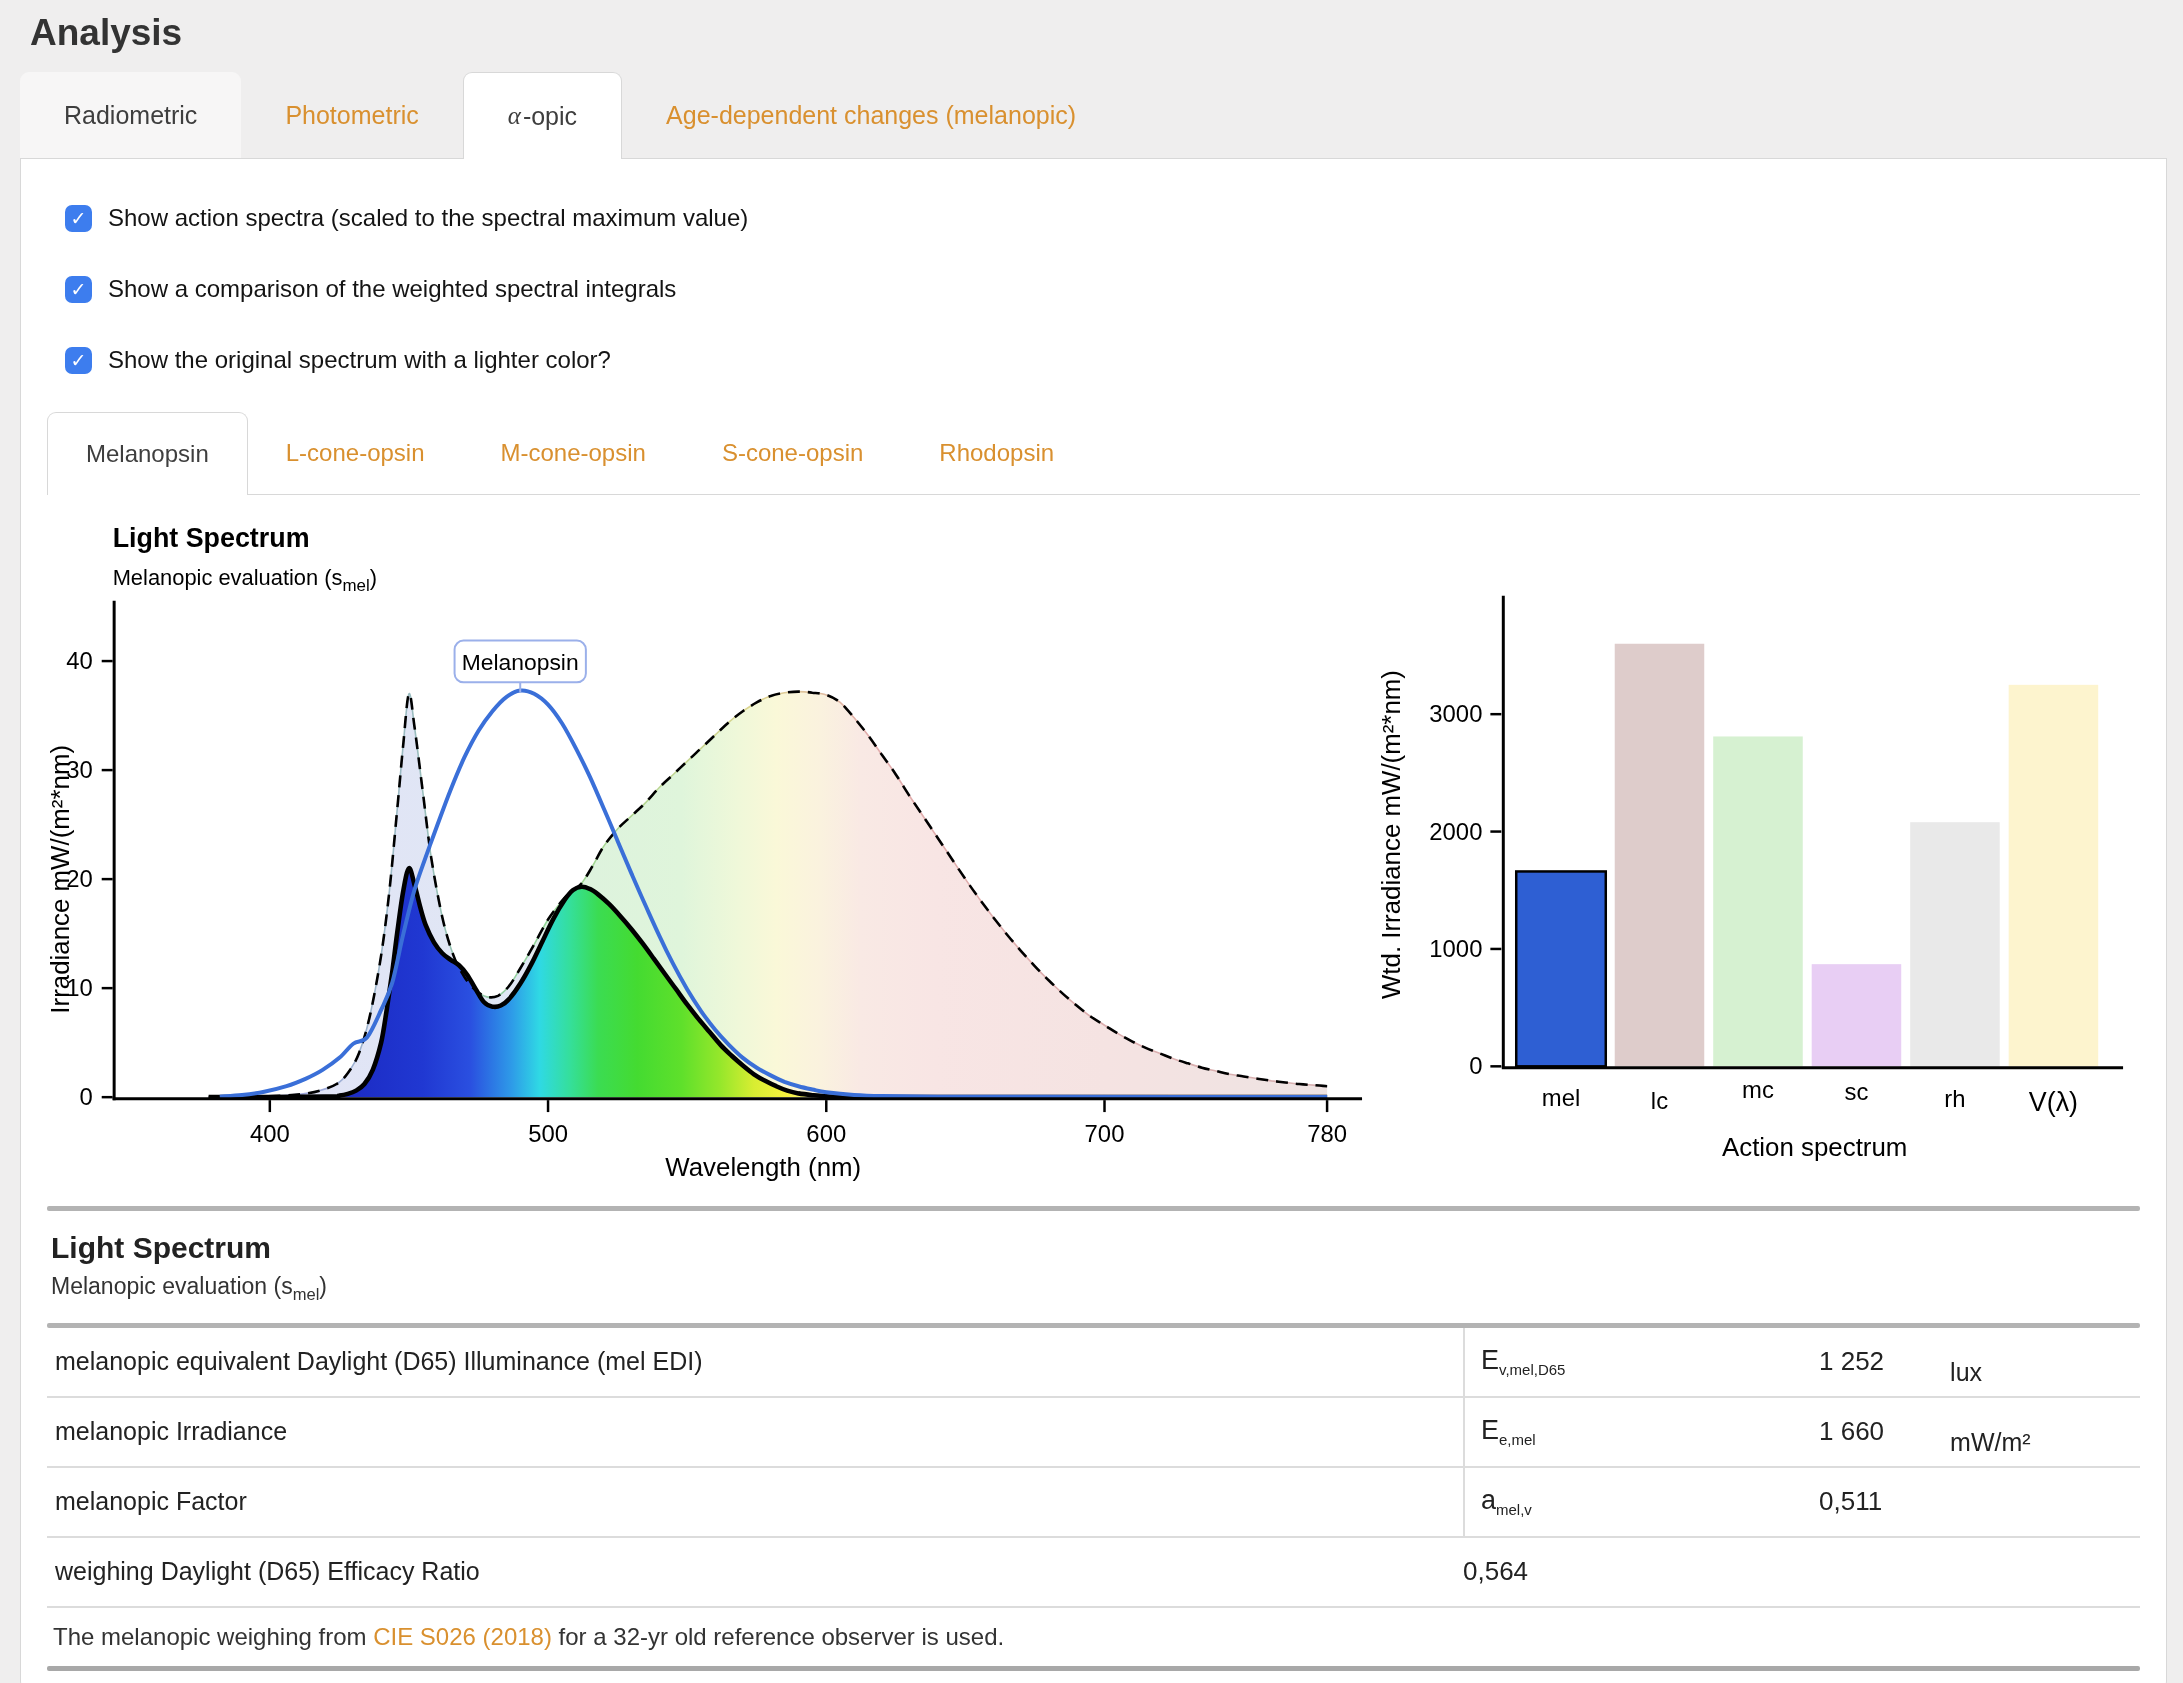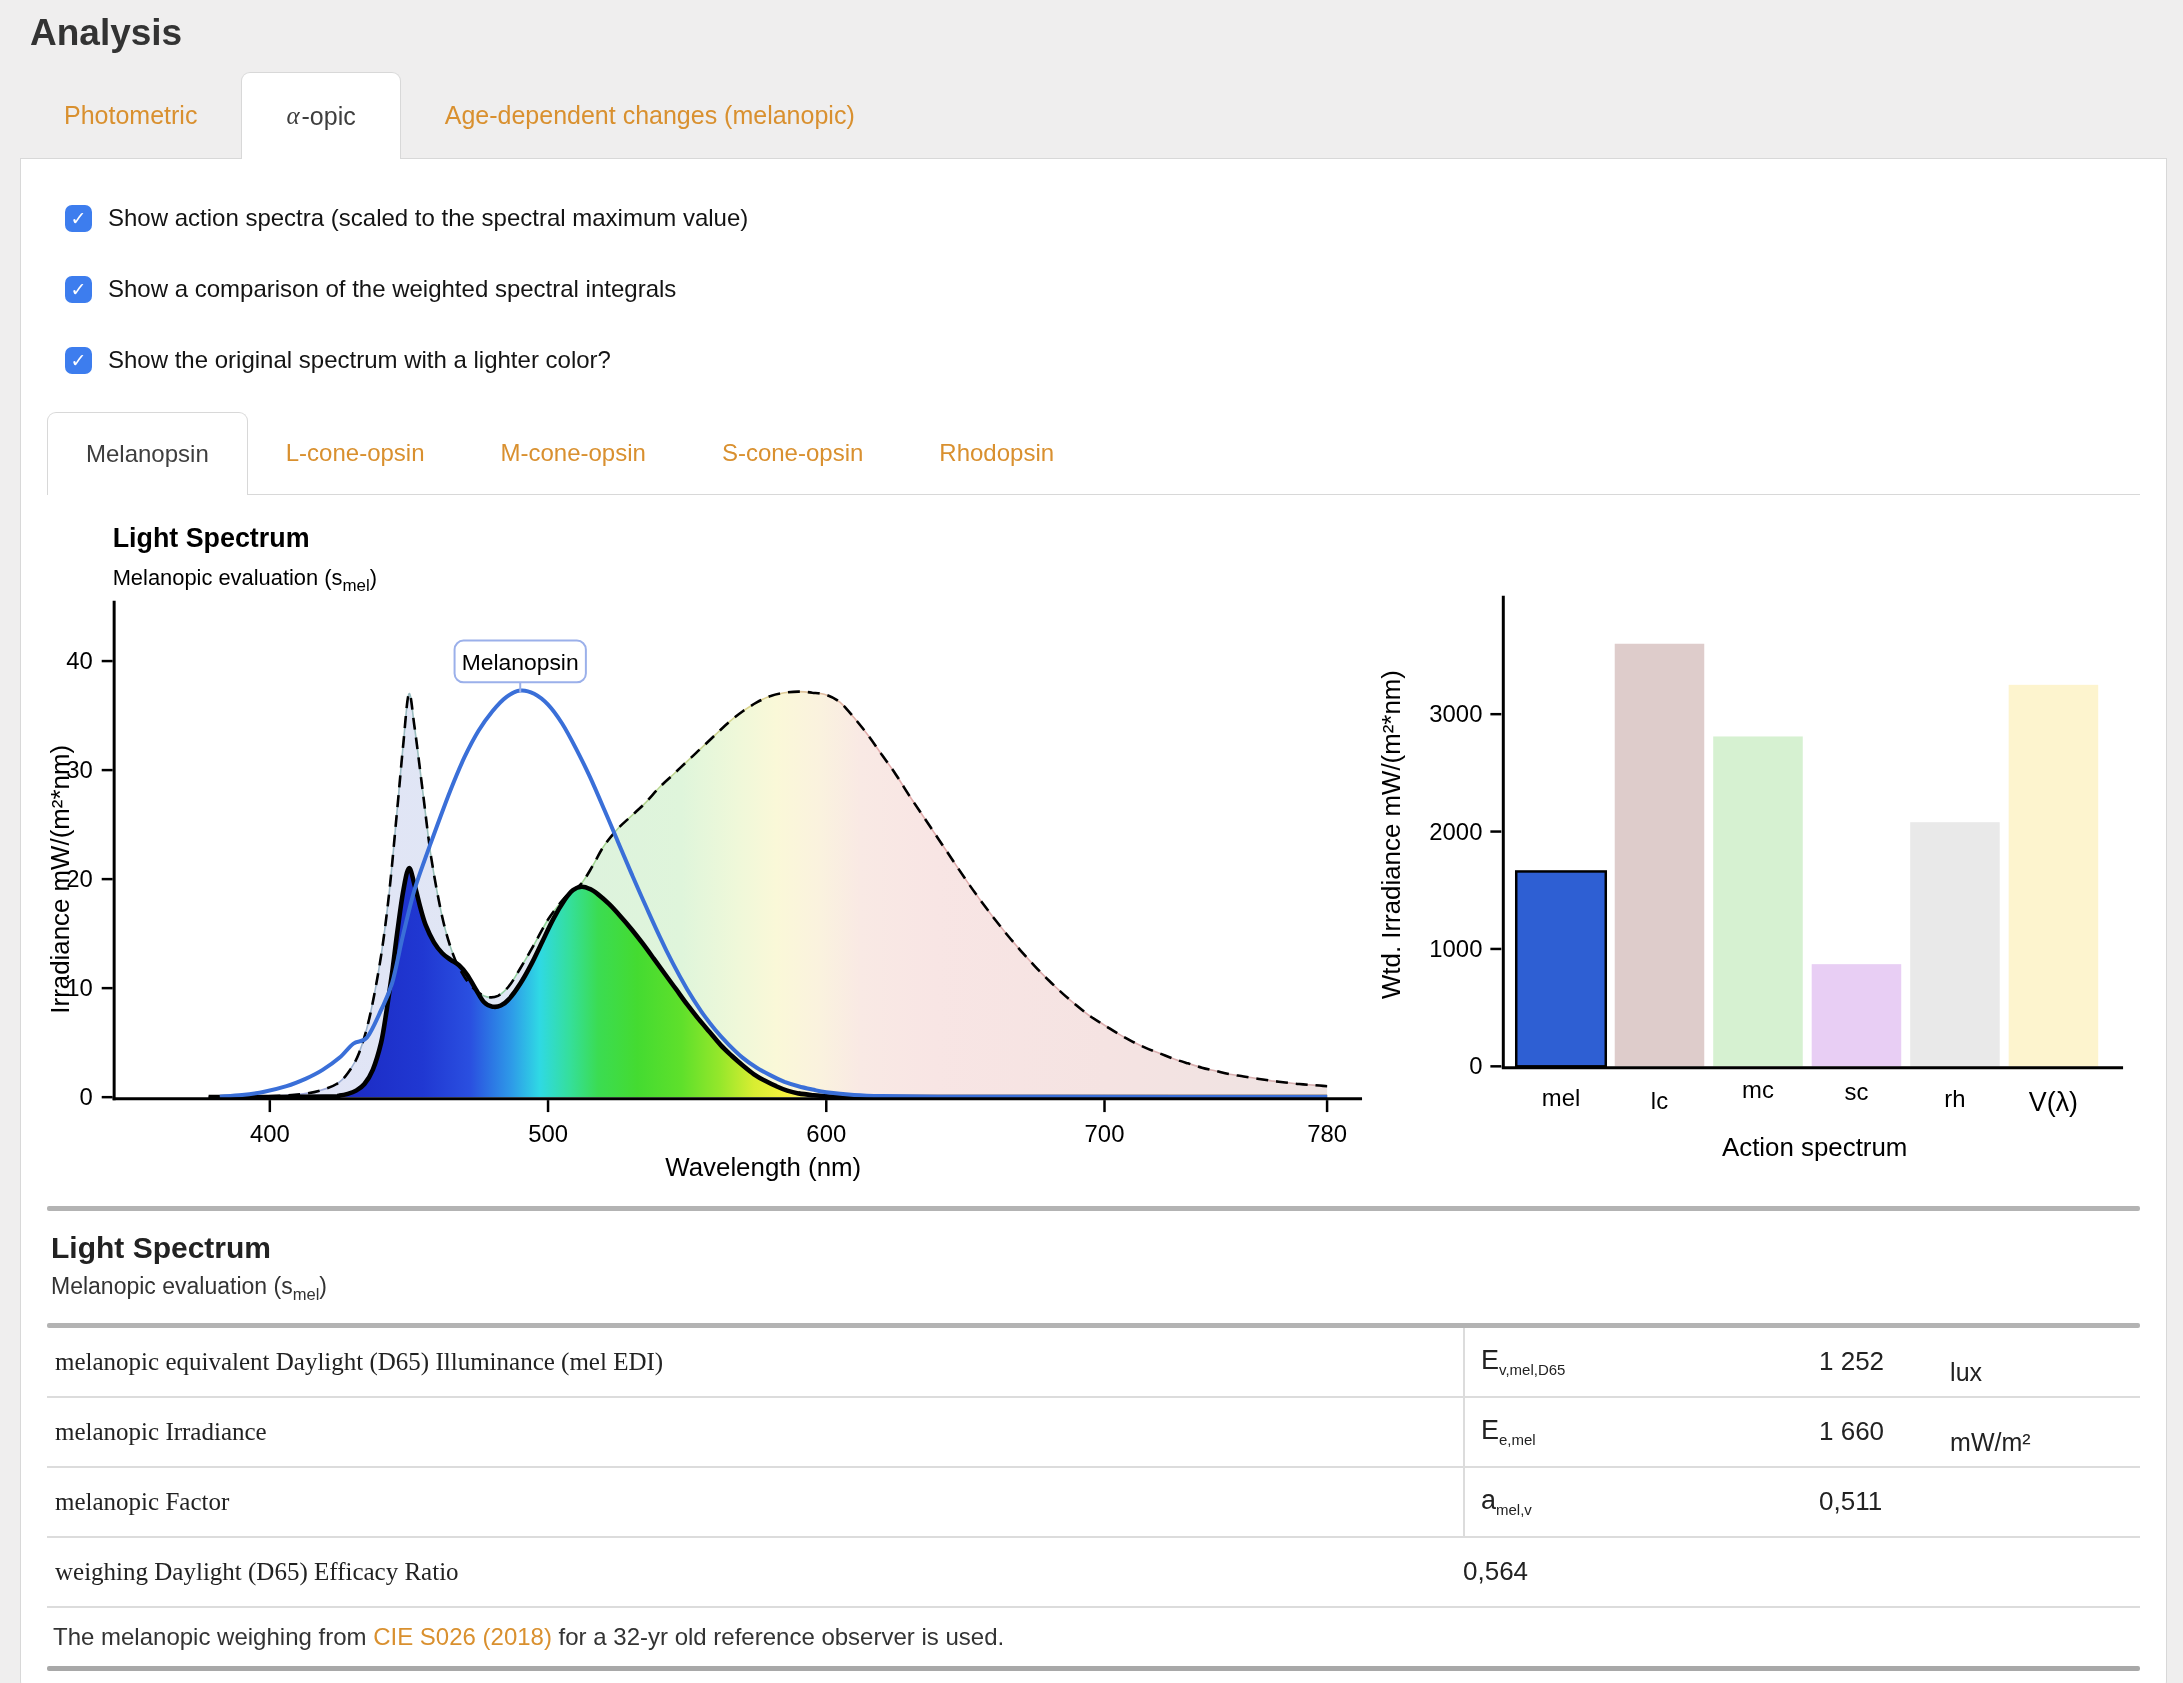"Radiometric" div.tab { html: none -> <div>Radiometric</div> }
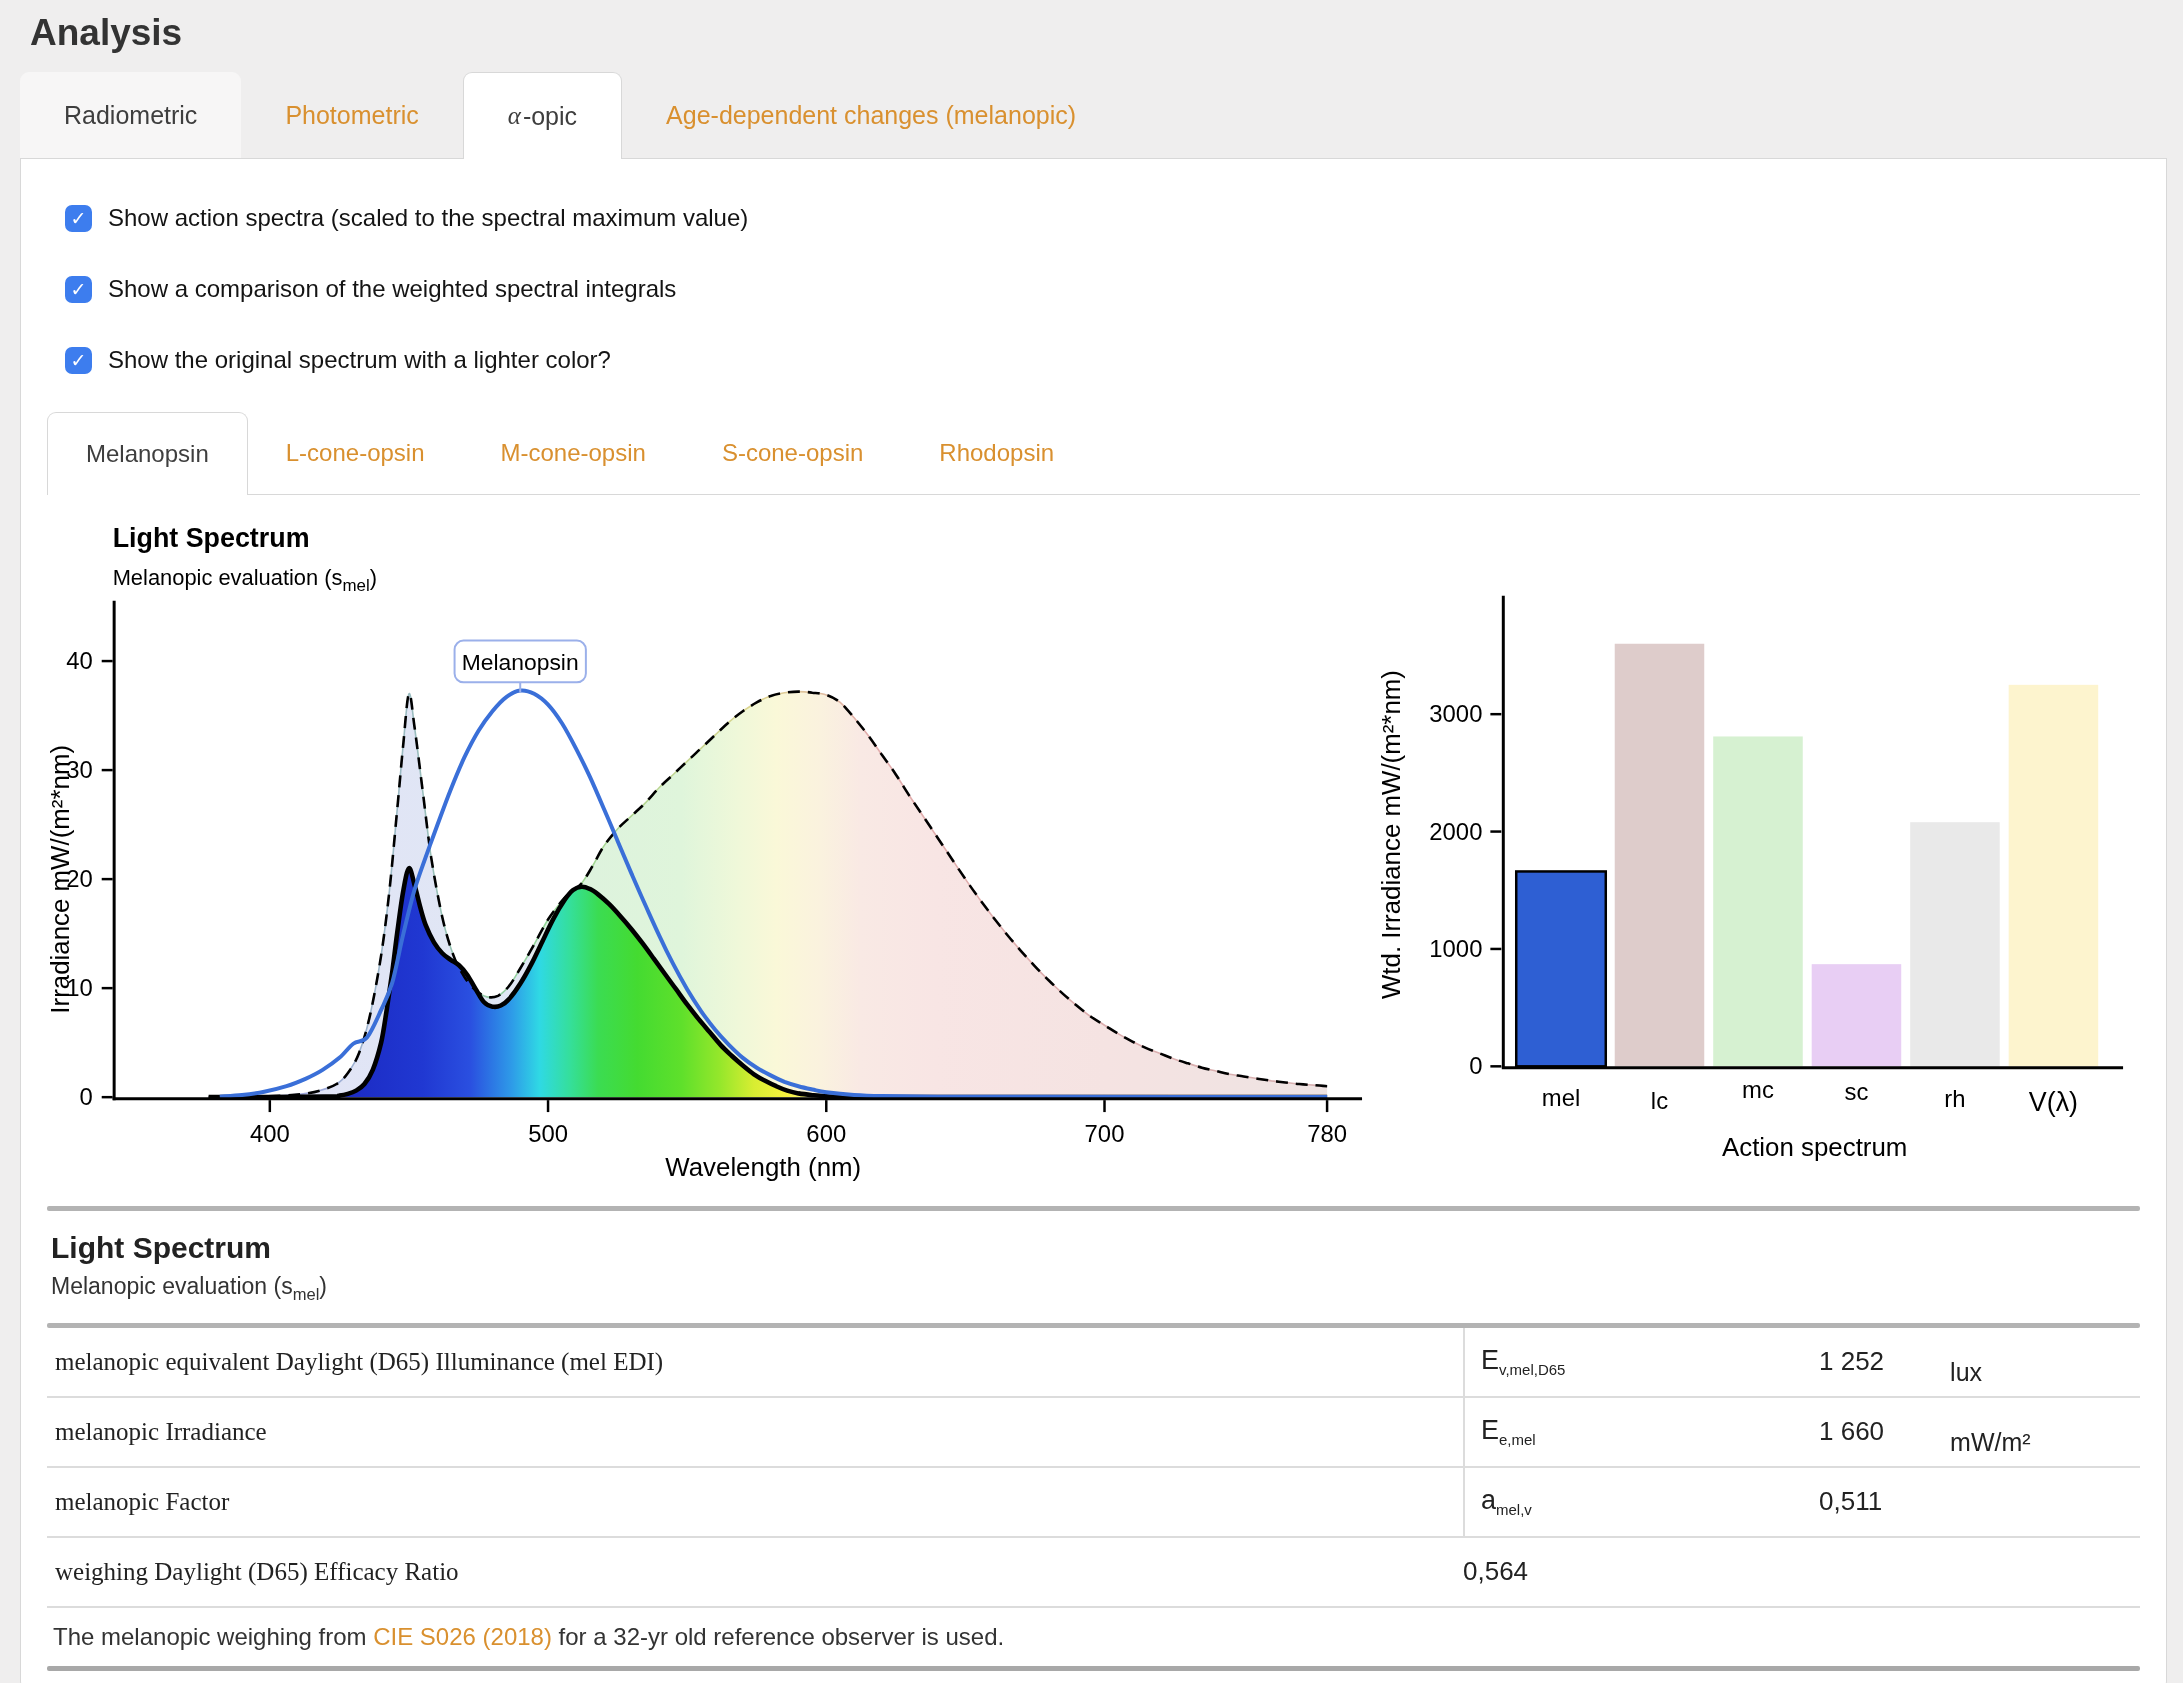"melanopic equivalent Daylight (D65)" .c1 { font-family: Liberation Serif, serif -> none }
